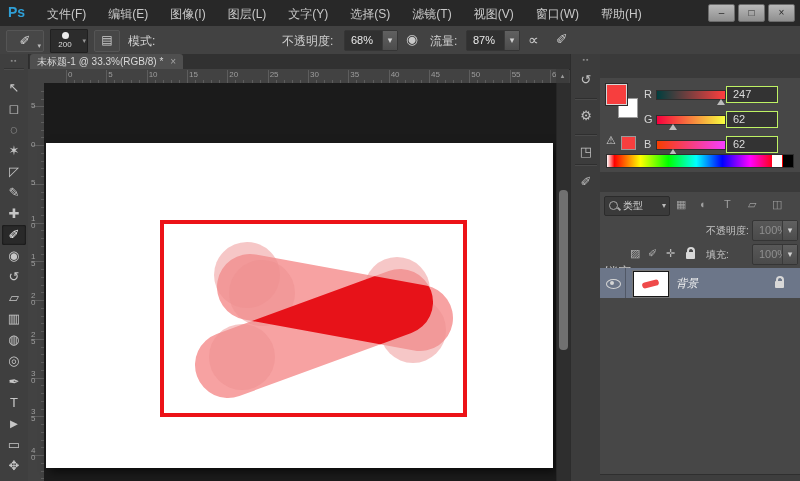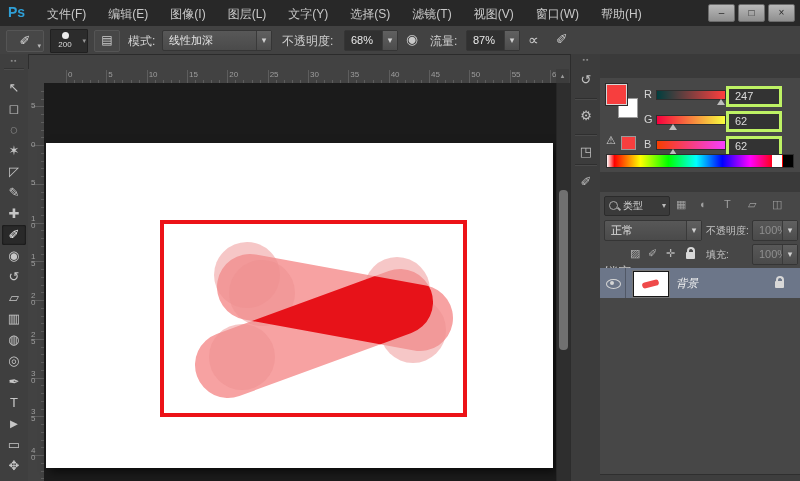"线性加深" div.abs { html: <div> <span>线性加深</span> </div> -> none }
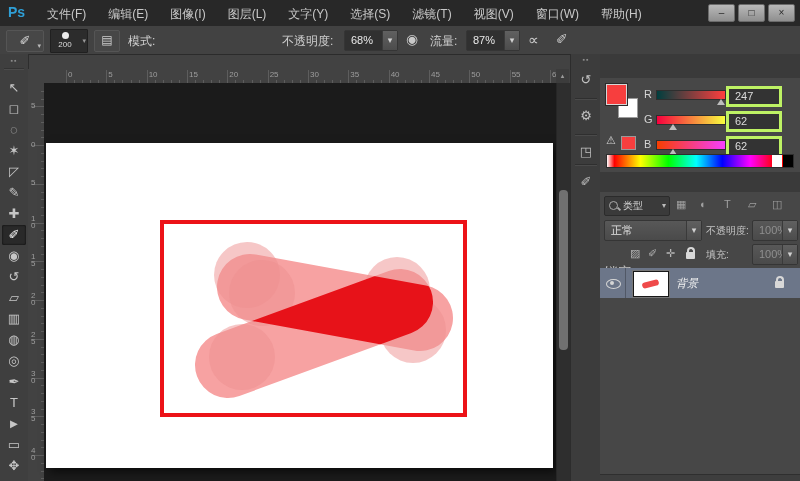"未标题-1 @ 33.3%(RGB/8) * ×" div.abs { html: none -> <div> <div> <span>未标题-1 @ 33.3%(RGB/8) *</span><span>×</span> </div> </div> }
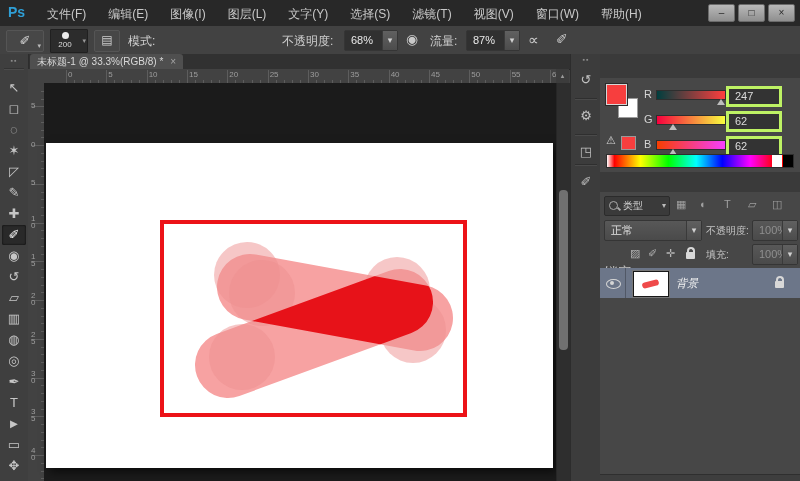"247" .ch-value { border: 3px solid #bef264 -> 1px solid #bef264 }
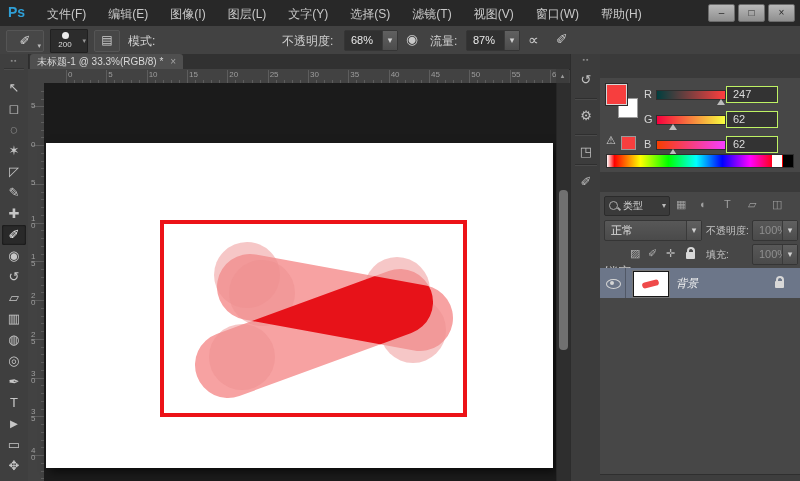"正常" div.abs { html: <div> <span>正常</span> </div> -> none }
